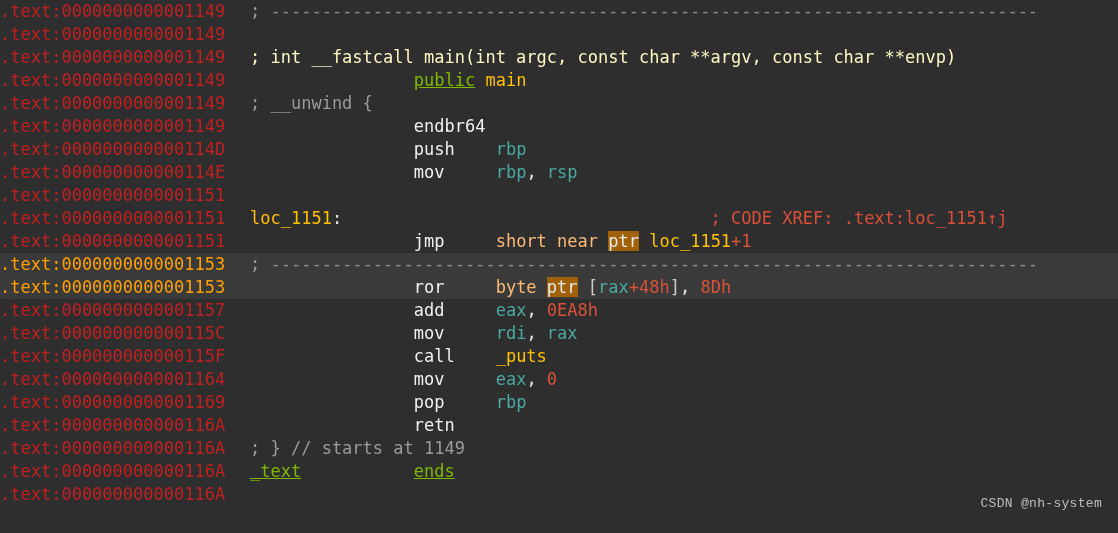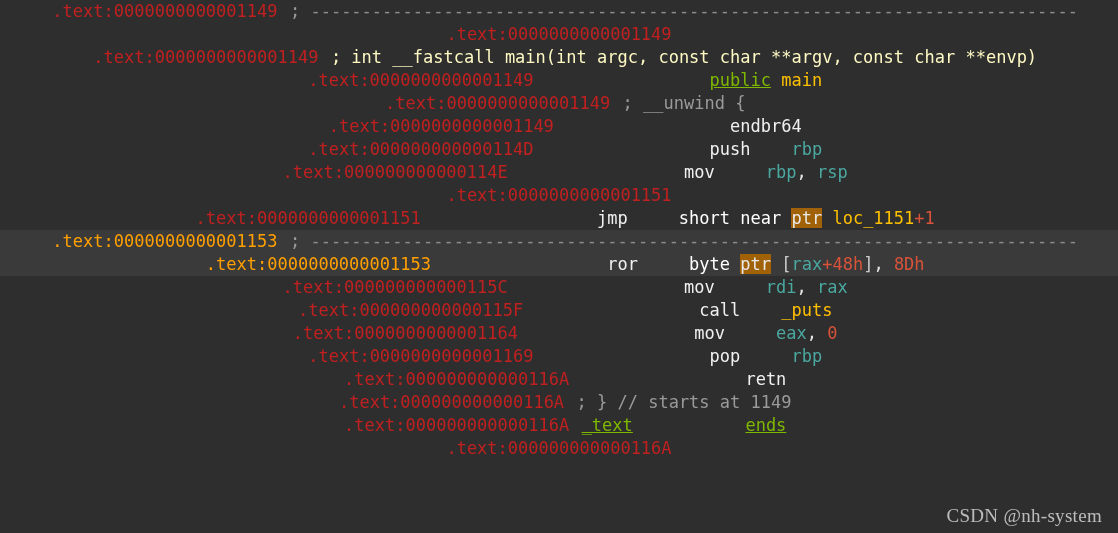".text:0000000000001149 ;" .line { text-align: center -> none }
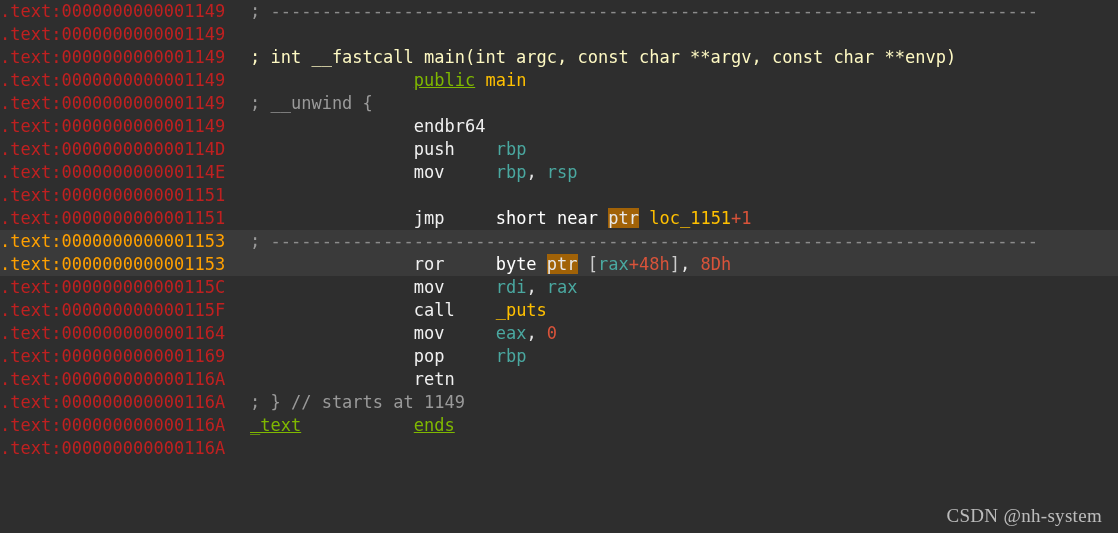".text:0000000000001151 loc_1151: ; CODE" div.line { html: none -> <div><span>.text:0000000000001151</span><span>loc_1151</span><span>:</span><span> </span><span>; CODE XREF: .text:loc_1151↑j</span></div> }
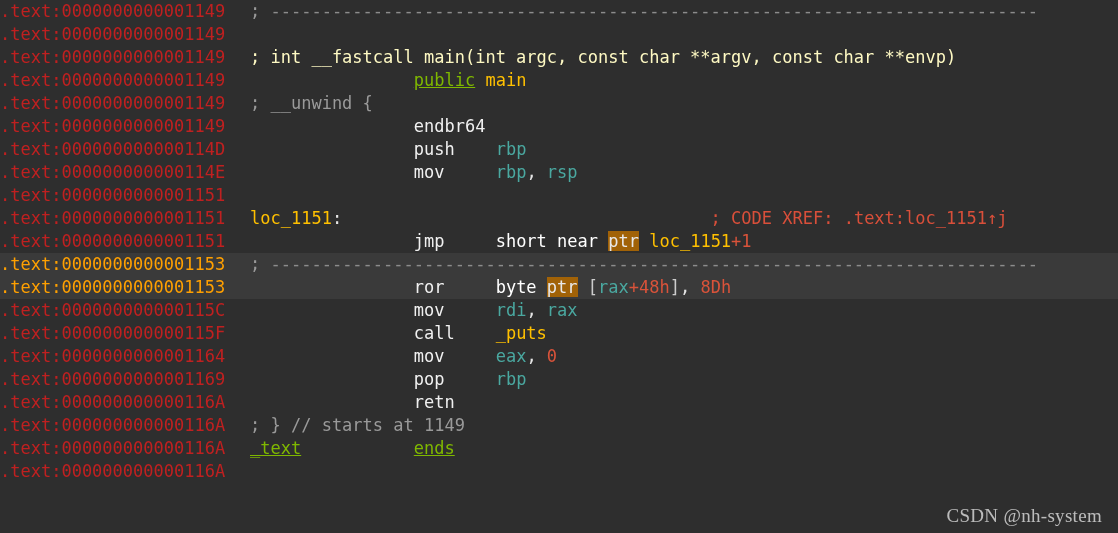"short near" .t-mod { color: #ffffff -> #fdba74 }
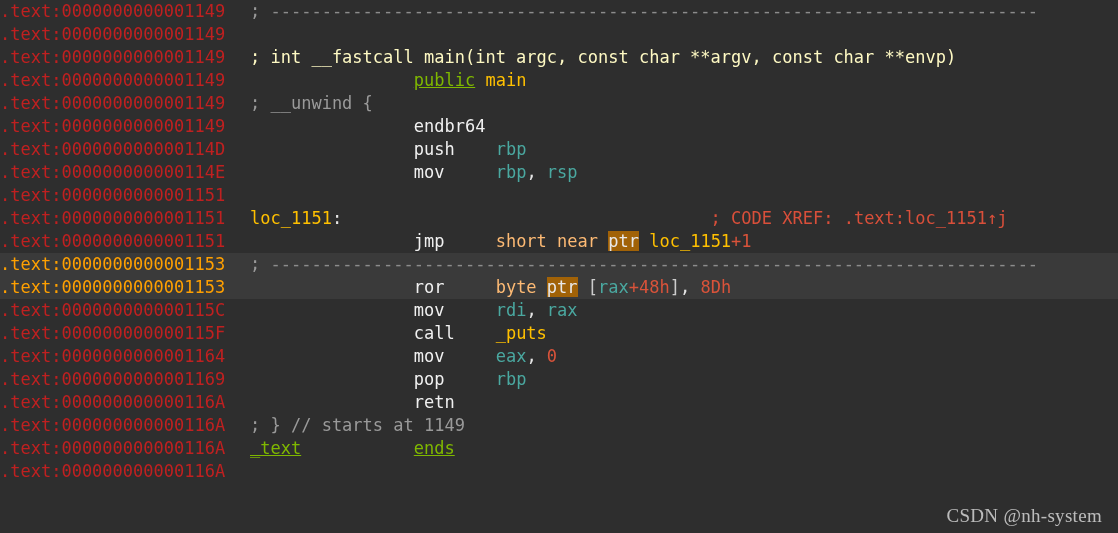".text:0000000000001157 add eax, 0EA8h" div.line { html: none -> <div><span>.text:0000000000001157</span><span> </span><span>add </span><span>eax</span><span>, </span><span>0EA8h</span></div> }
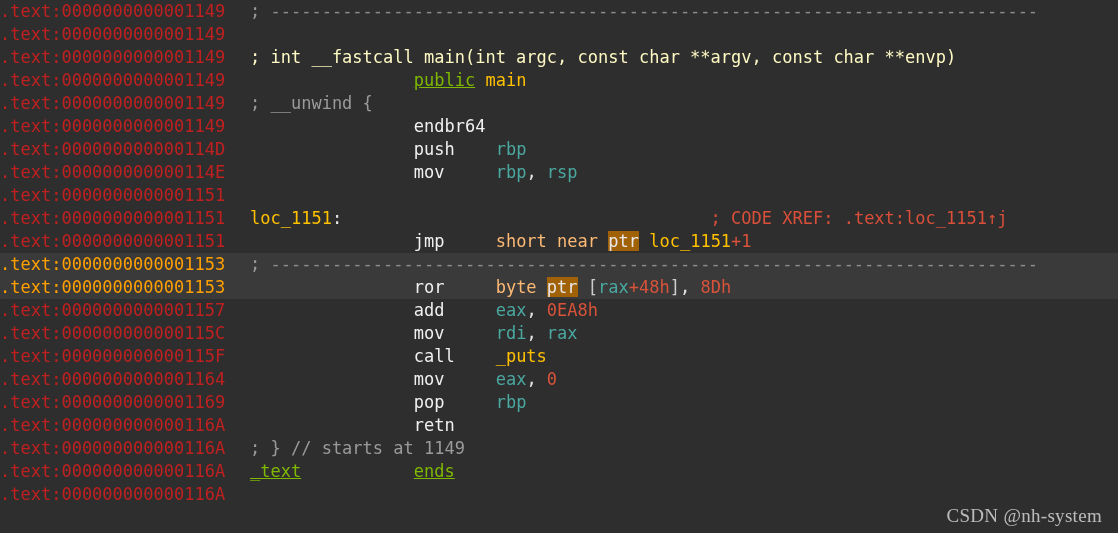"CSDN @nh-system" .watermark { bottom: 6px -> 22px; font-family: Liberation Serif, serif -> Liberation Mono, monospace; font-size: 19px -> 13px }
